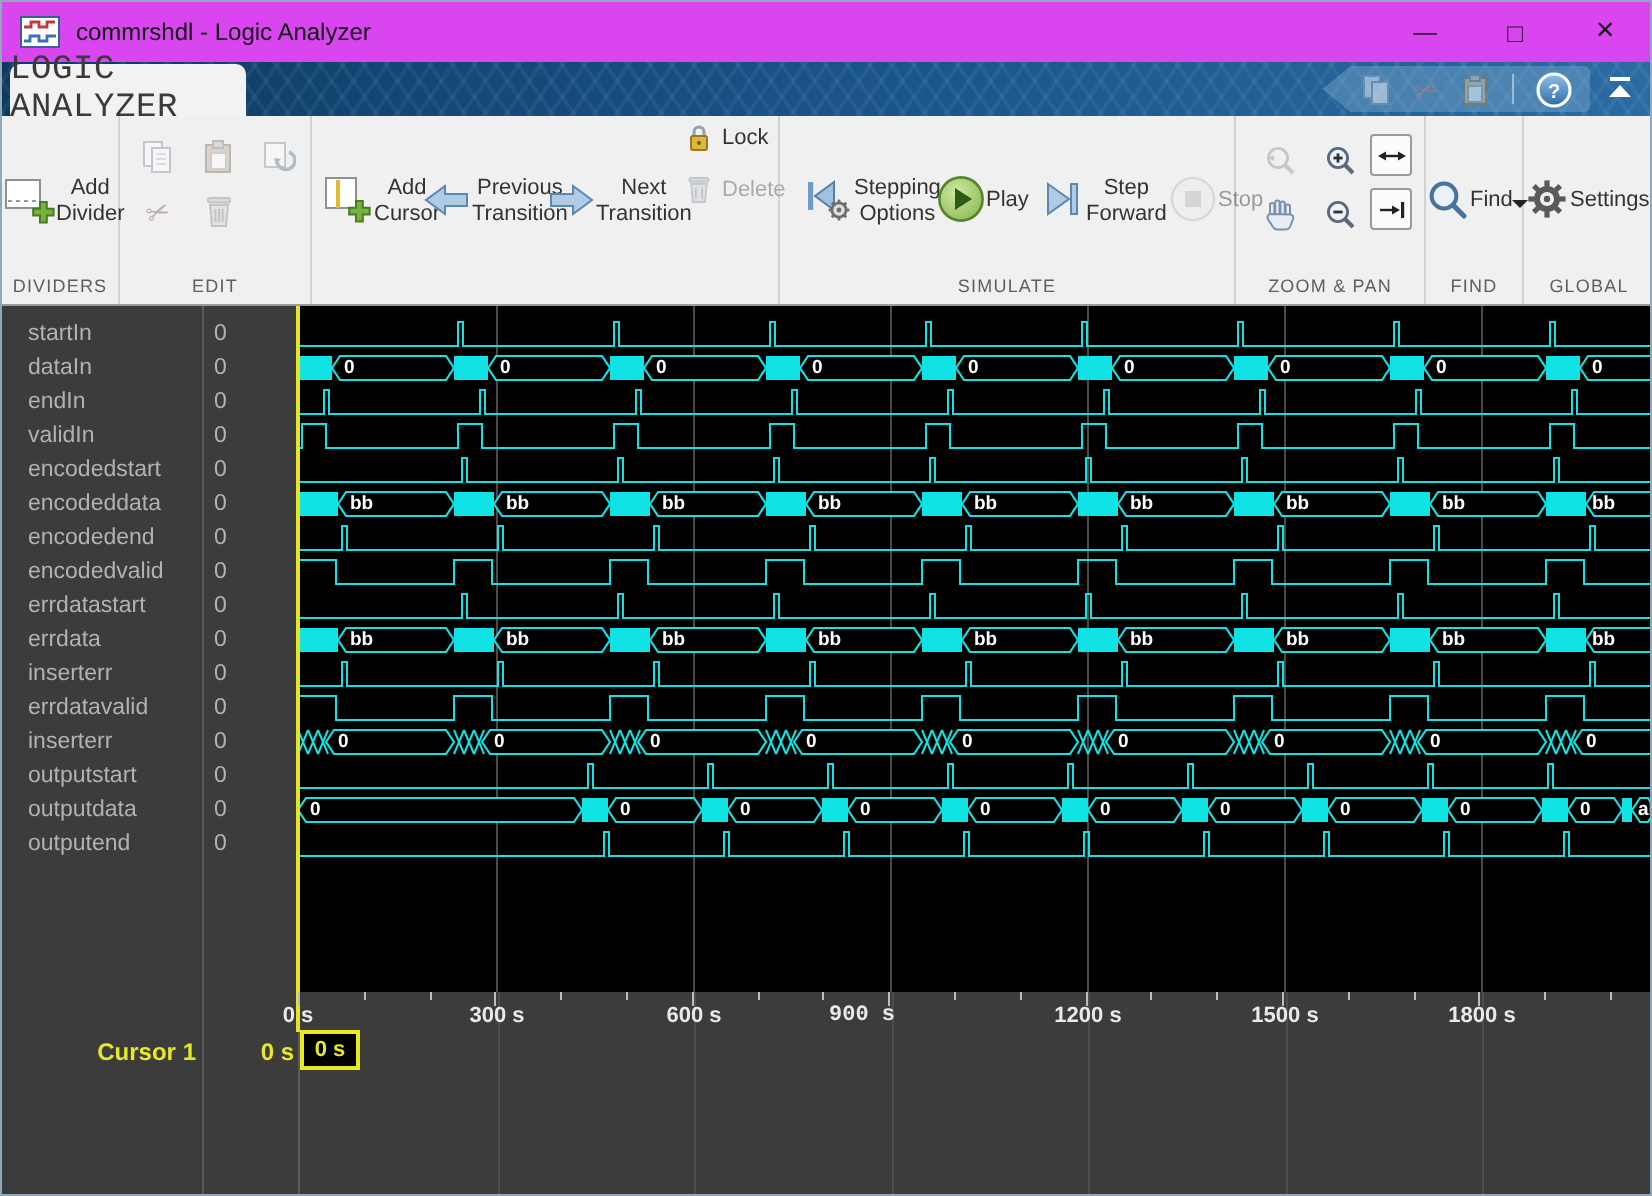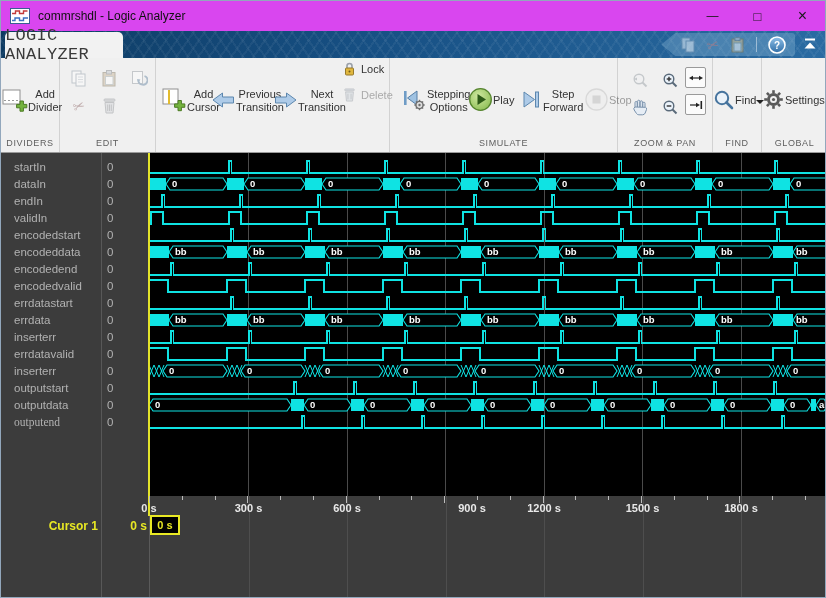"outputend" div.sig-name { font-family: Liberation Serif, serif -> none }
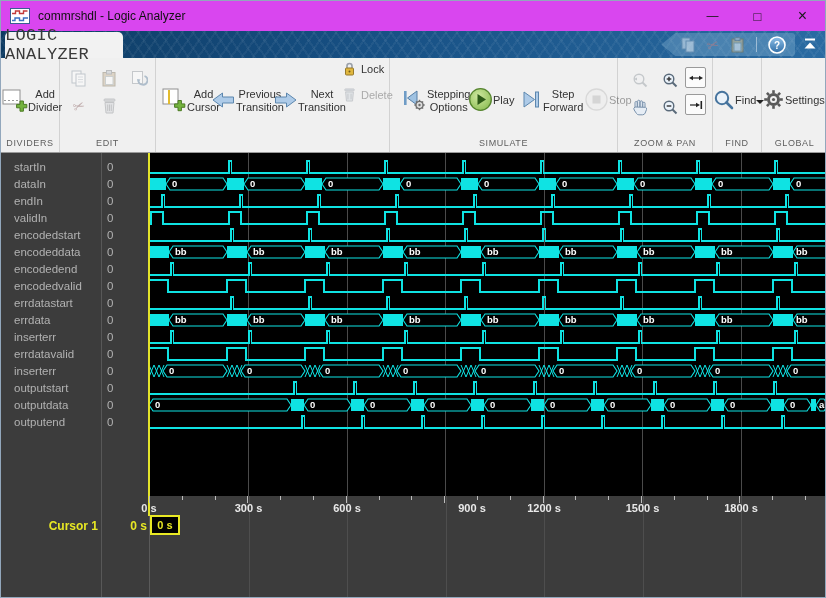"900 s" div.axis-label { font-family: none -> Liberation Mono, monospace; left: 471px -> 430px }
